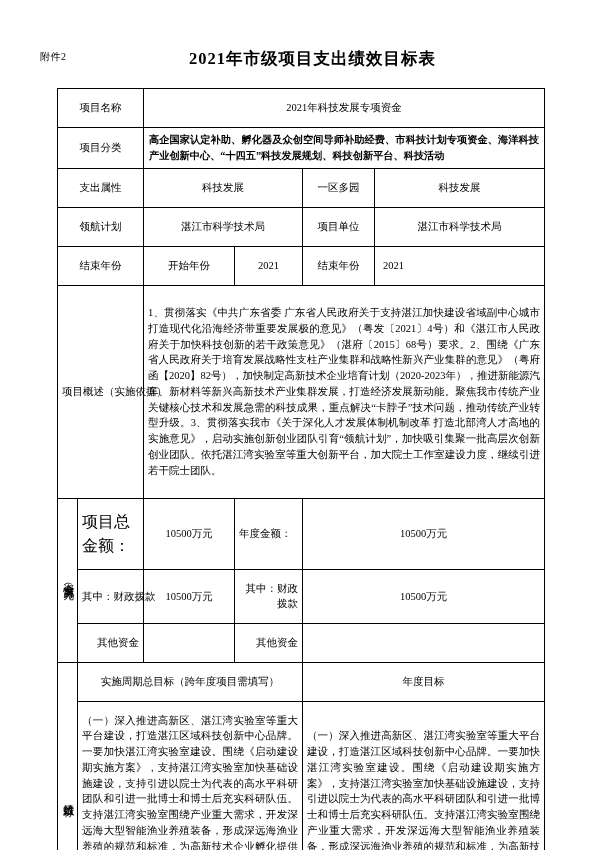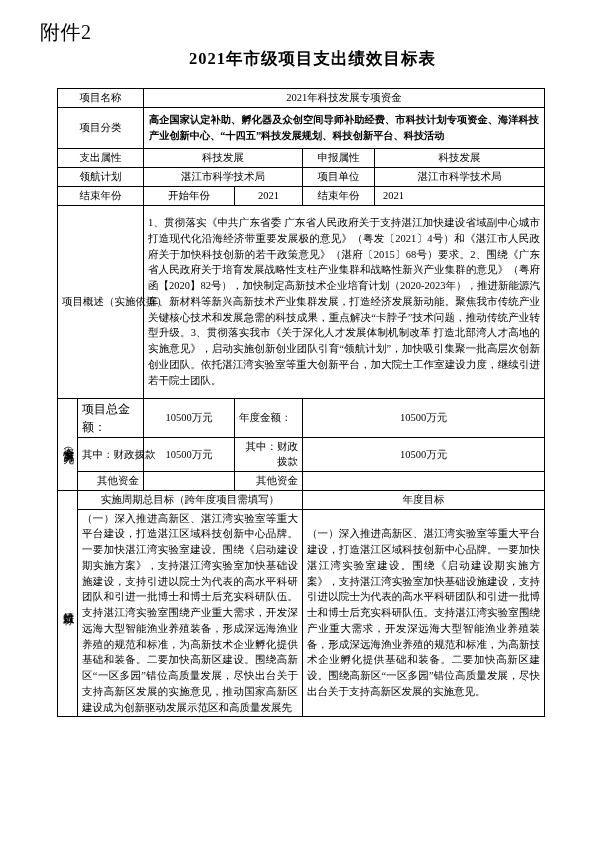"附件2" .attach-no { font-size: 20px -> 10px; top: 19px -> 50px }
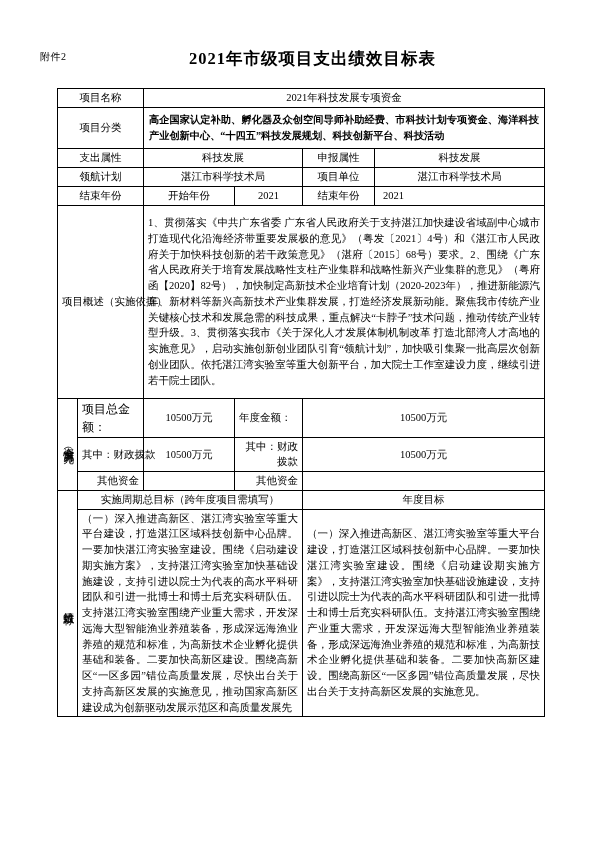"项目名称" table.main td { padding: 1px 4px -> 11px 4px }
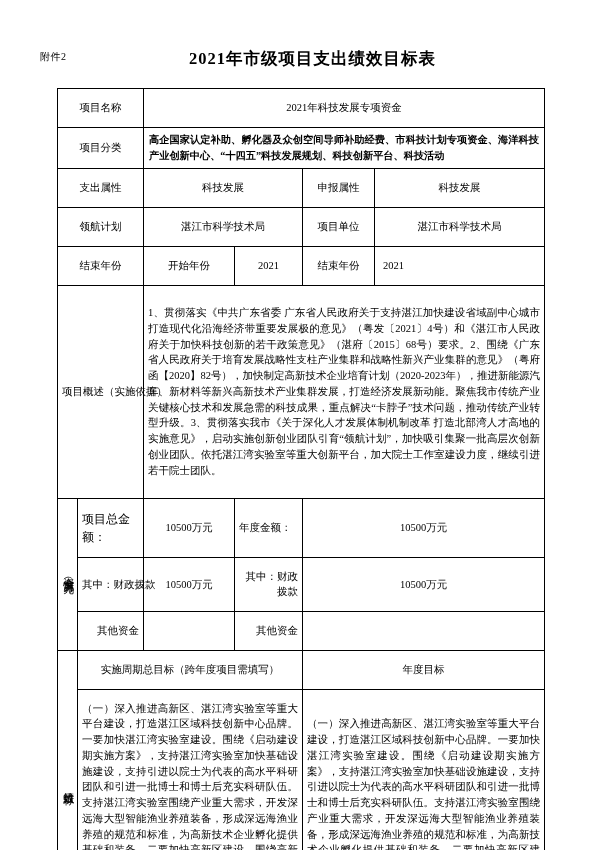"申报属性" td.lbl { text: 申报属性 -> 一区多园 }
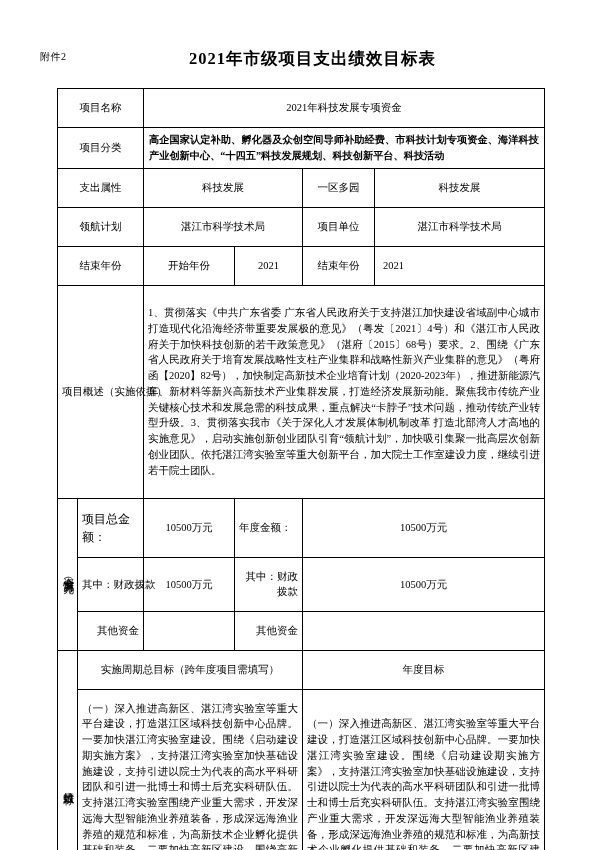"项目总金额：" td { font-size: 12px -> 16px }
